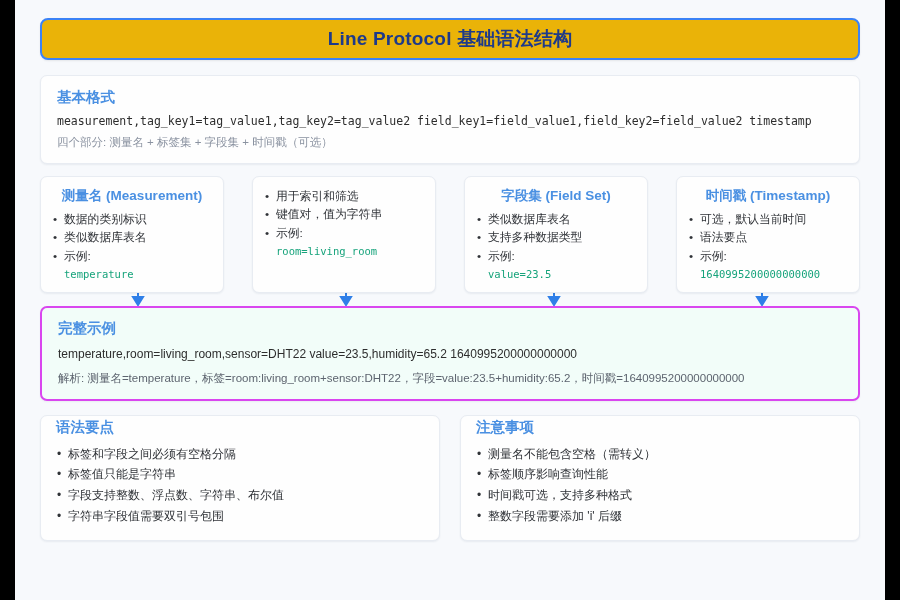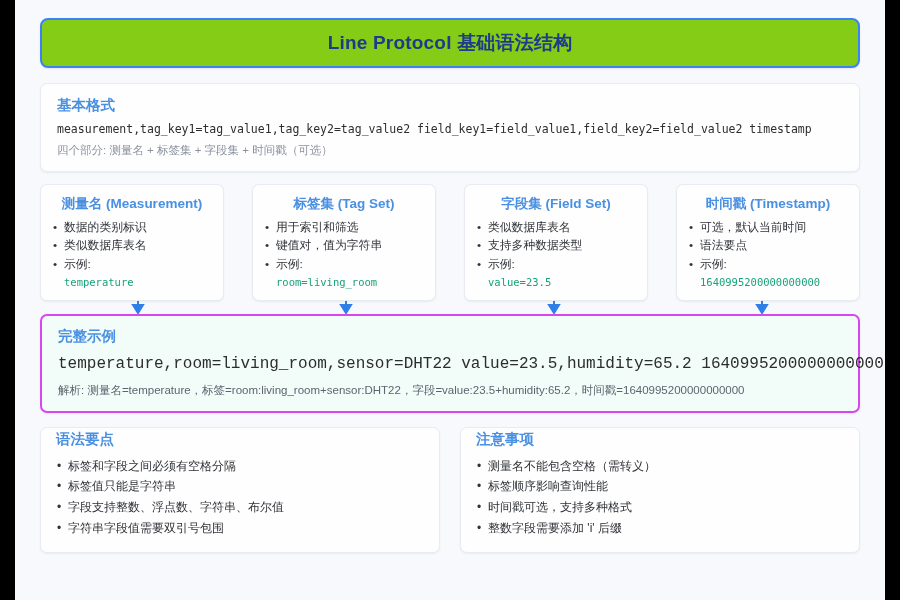"Line Protocol 基础语法结构" .header-banner { background: #84cc16 -> #eab308; height: 50px -> 42px }
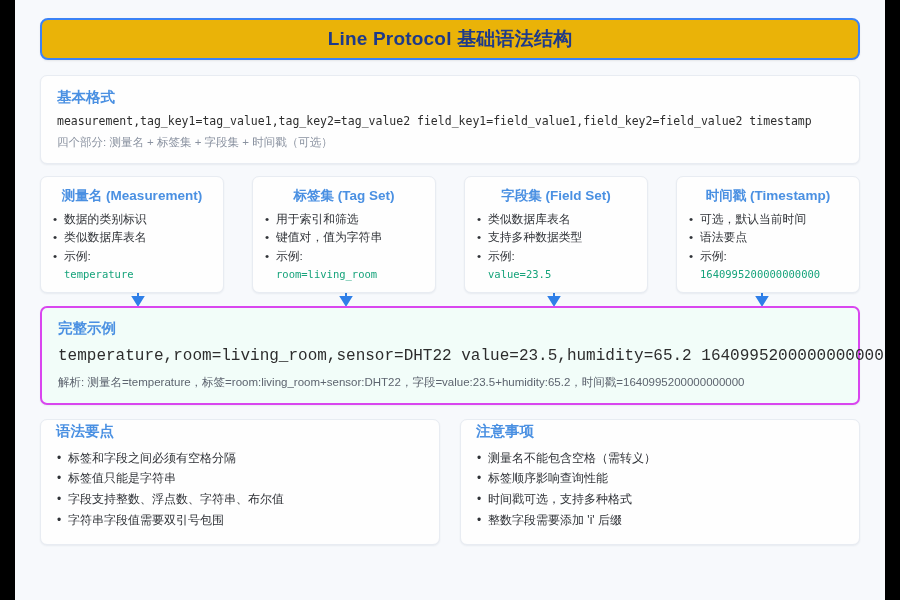"标签集 (Tag Set)" div.comp-title { html: <div>标签集 (Tag Set)</div> -> none }
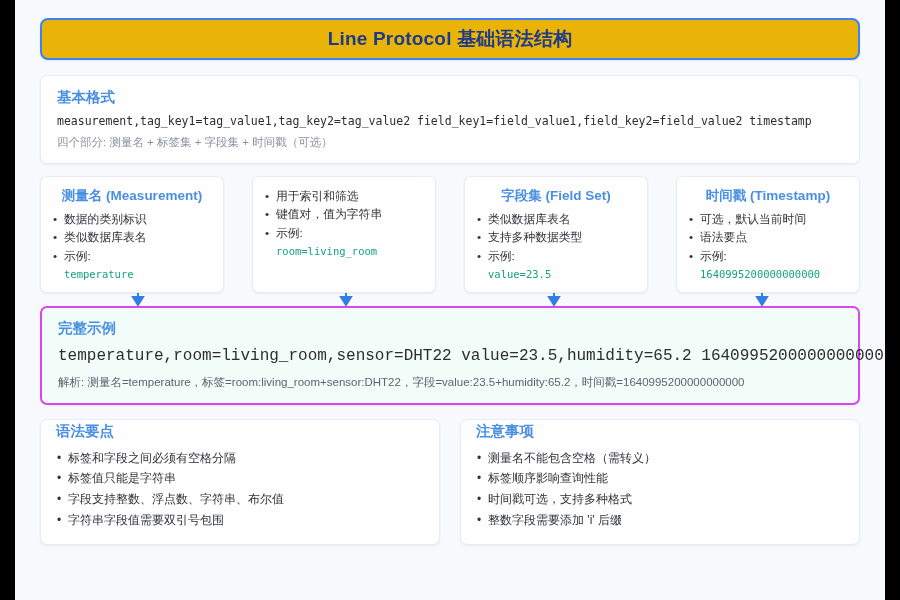"temperature,room=living_room,sensor=DHT2" .example-line { font-family: Liberation Mono, monospace -> Liberation Sans, sans-serif; font-size: 16px -> 12px }
